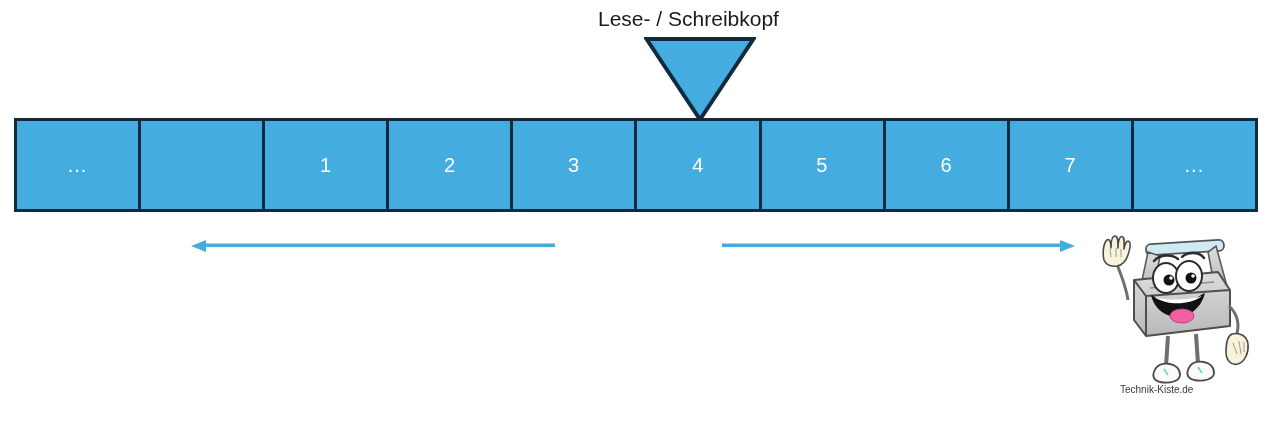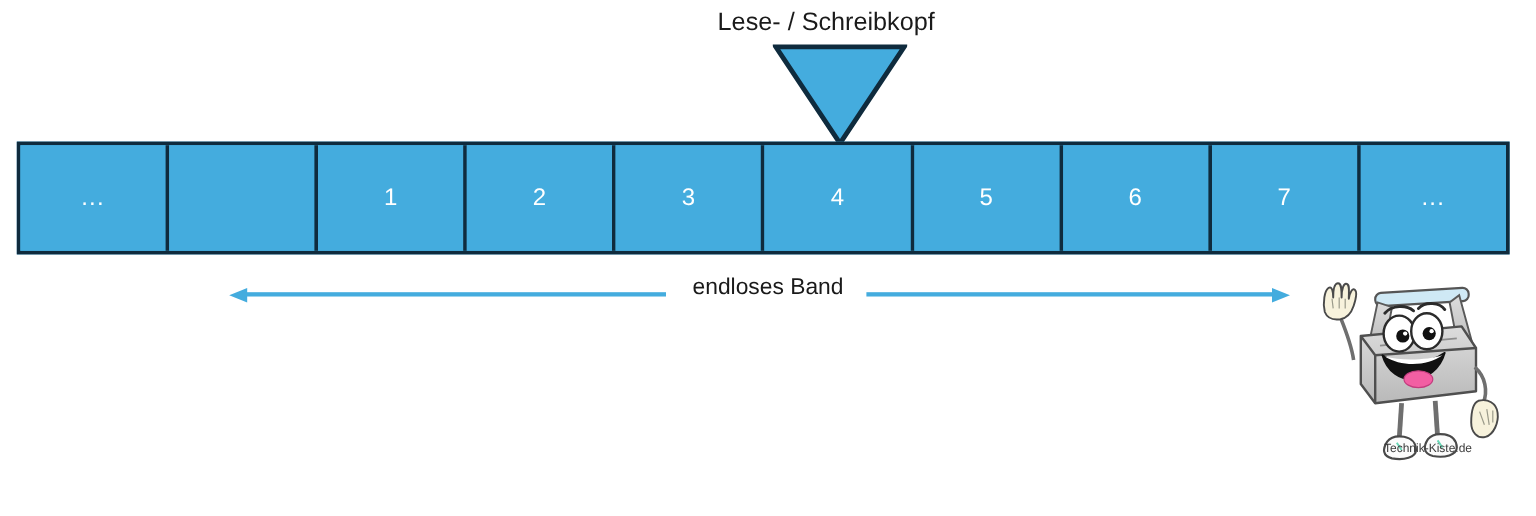"endloses Band" div { html: <div>endloses Band</div> -> none }
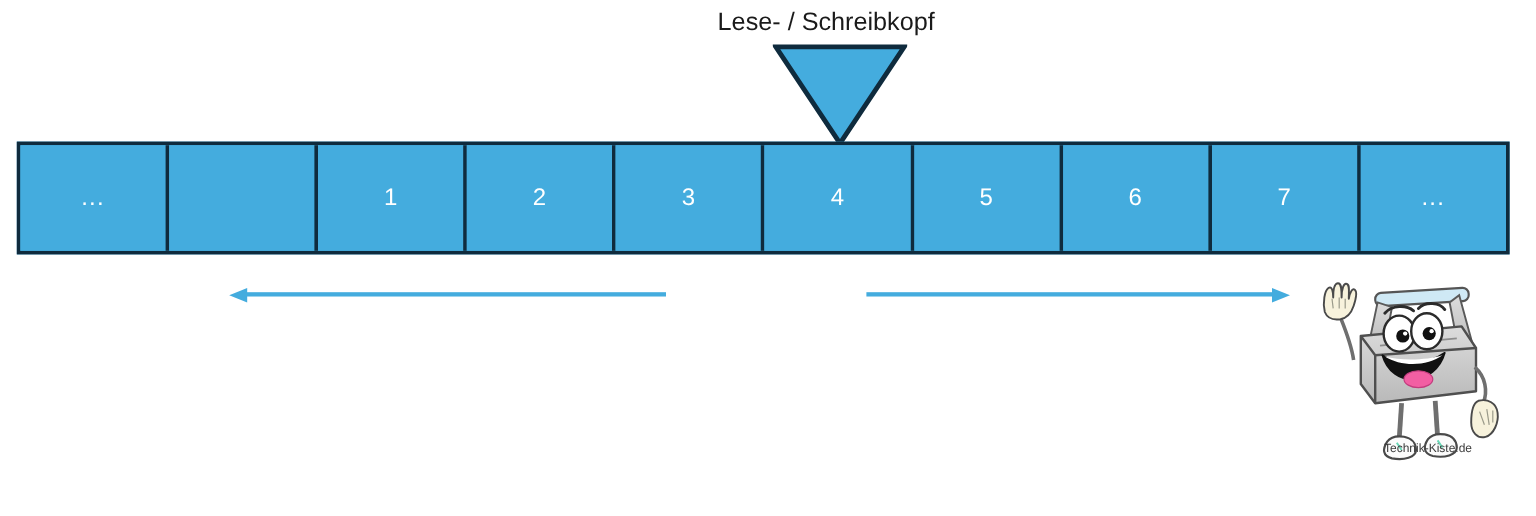"Technik-Kiste.de" #mascot-caption { text-align: center -> left; top: 368px -> 383px }
